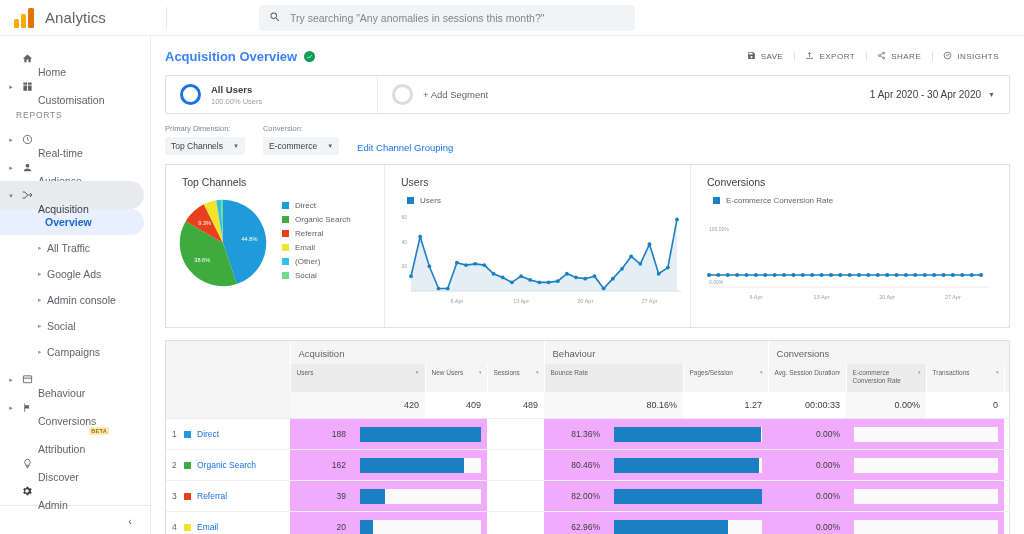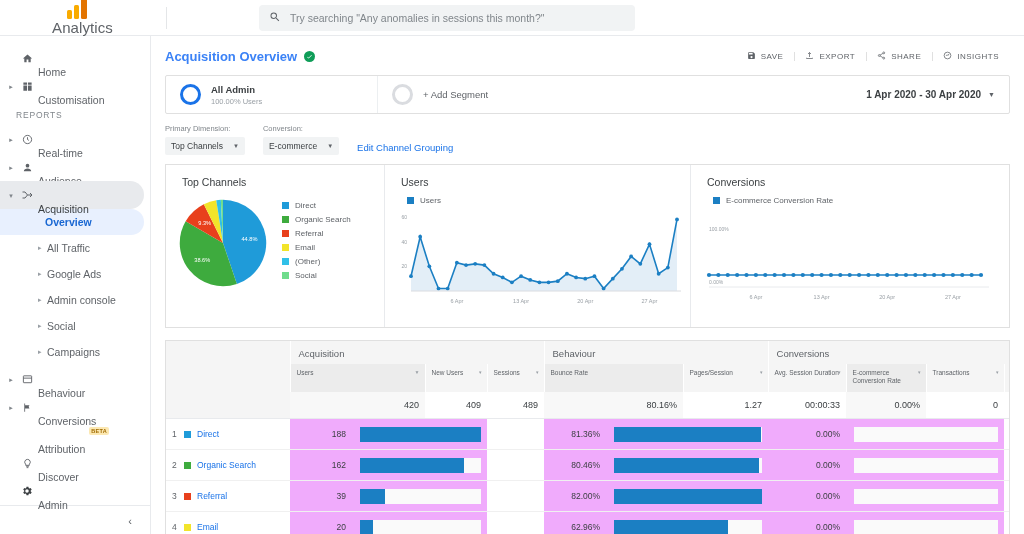"Analytics" .brand { flex-direction: column -> none }
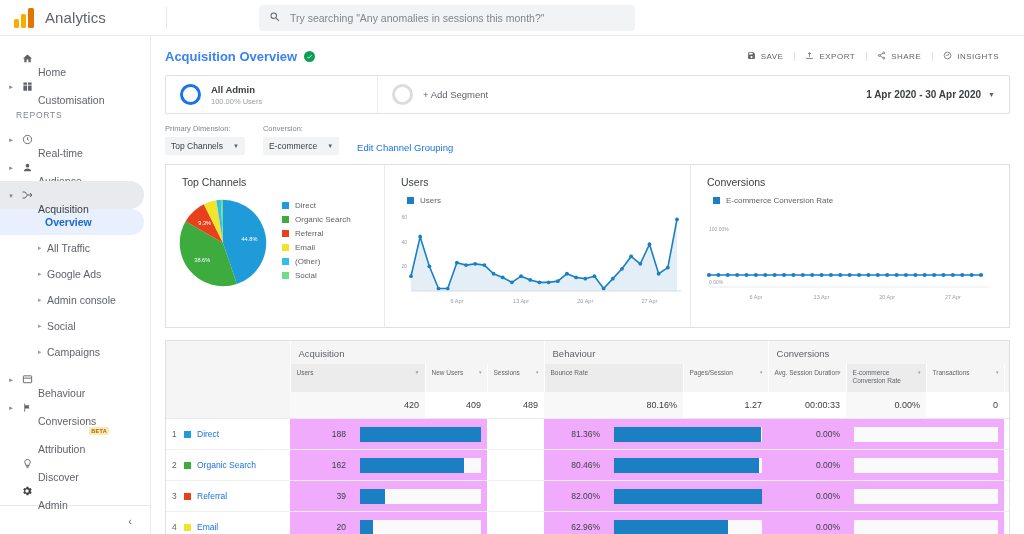"All Admin" div.seg-title { text: Admin -> Users }
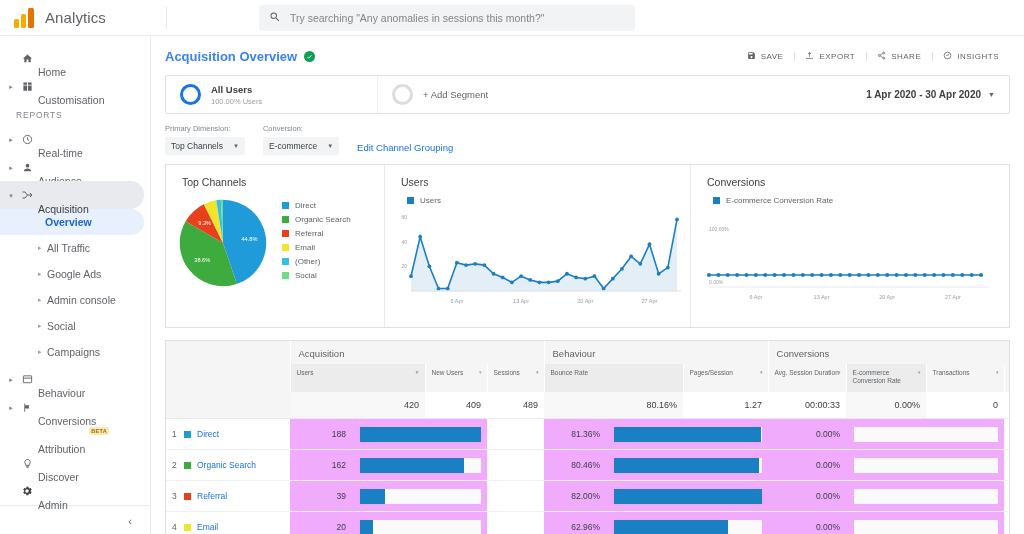"1 Apr 2020 - 30" .daterange { font-weight: bold -> none }
